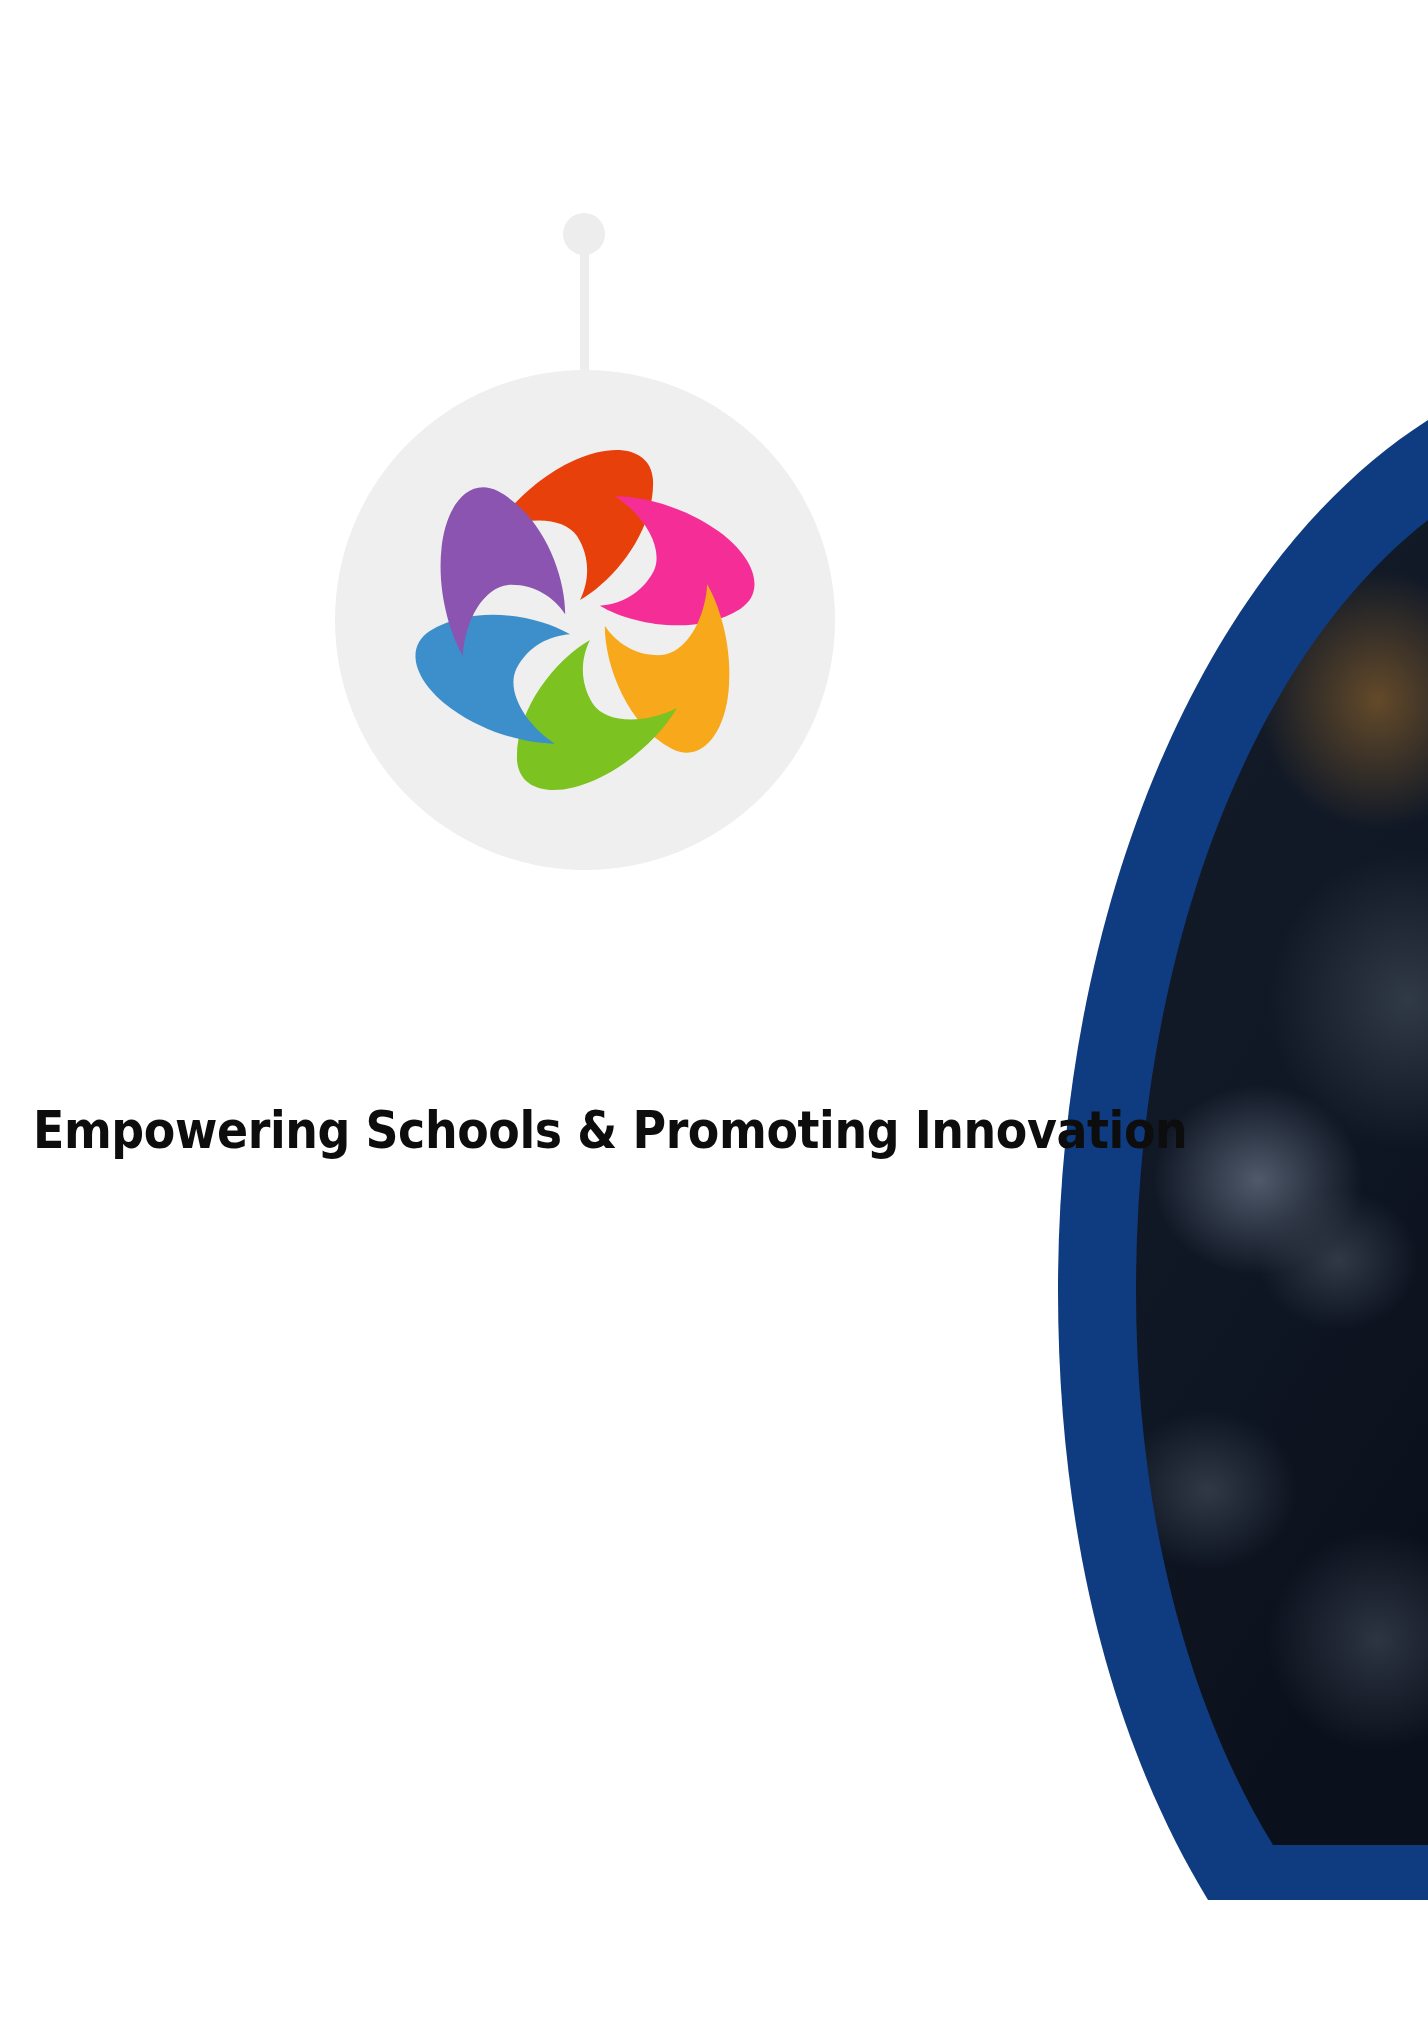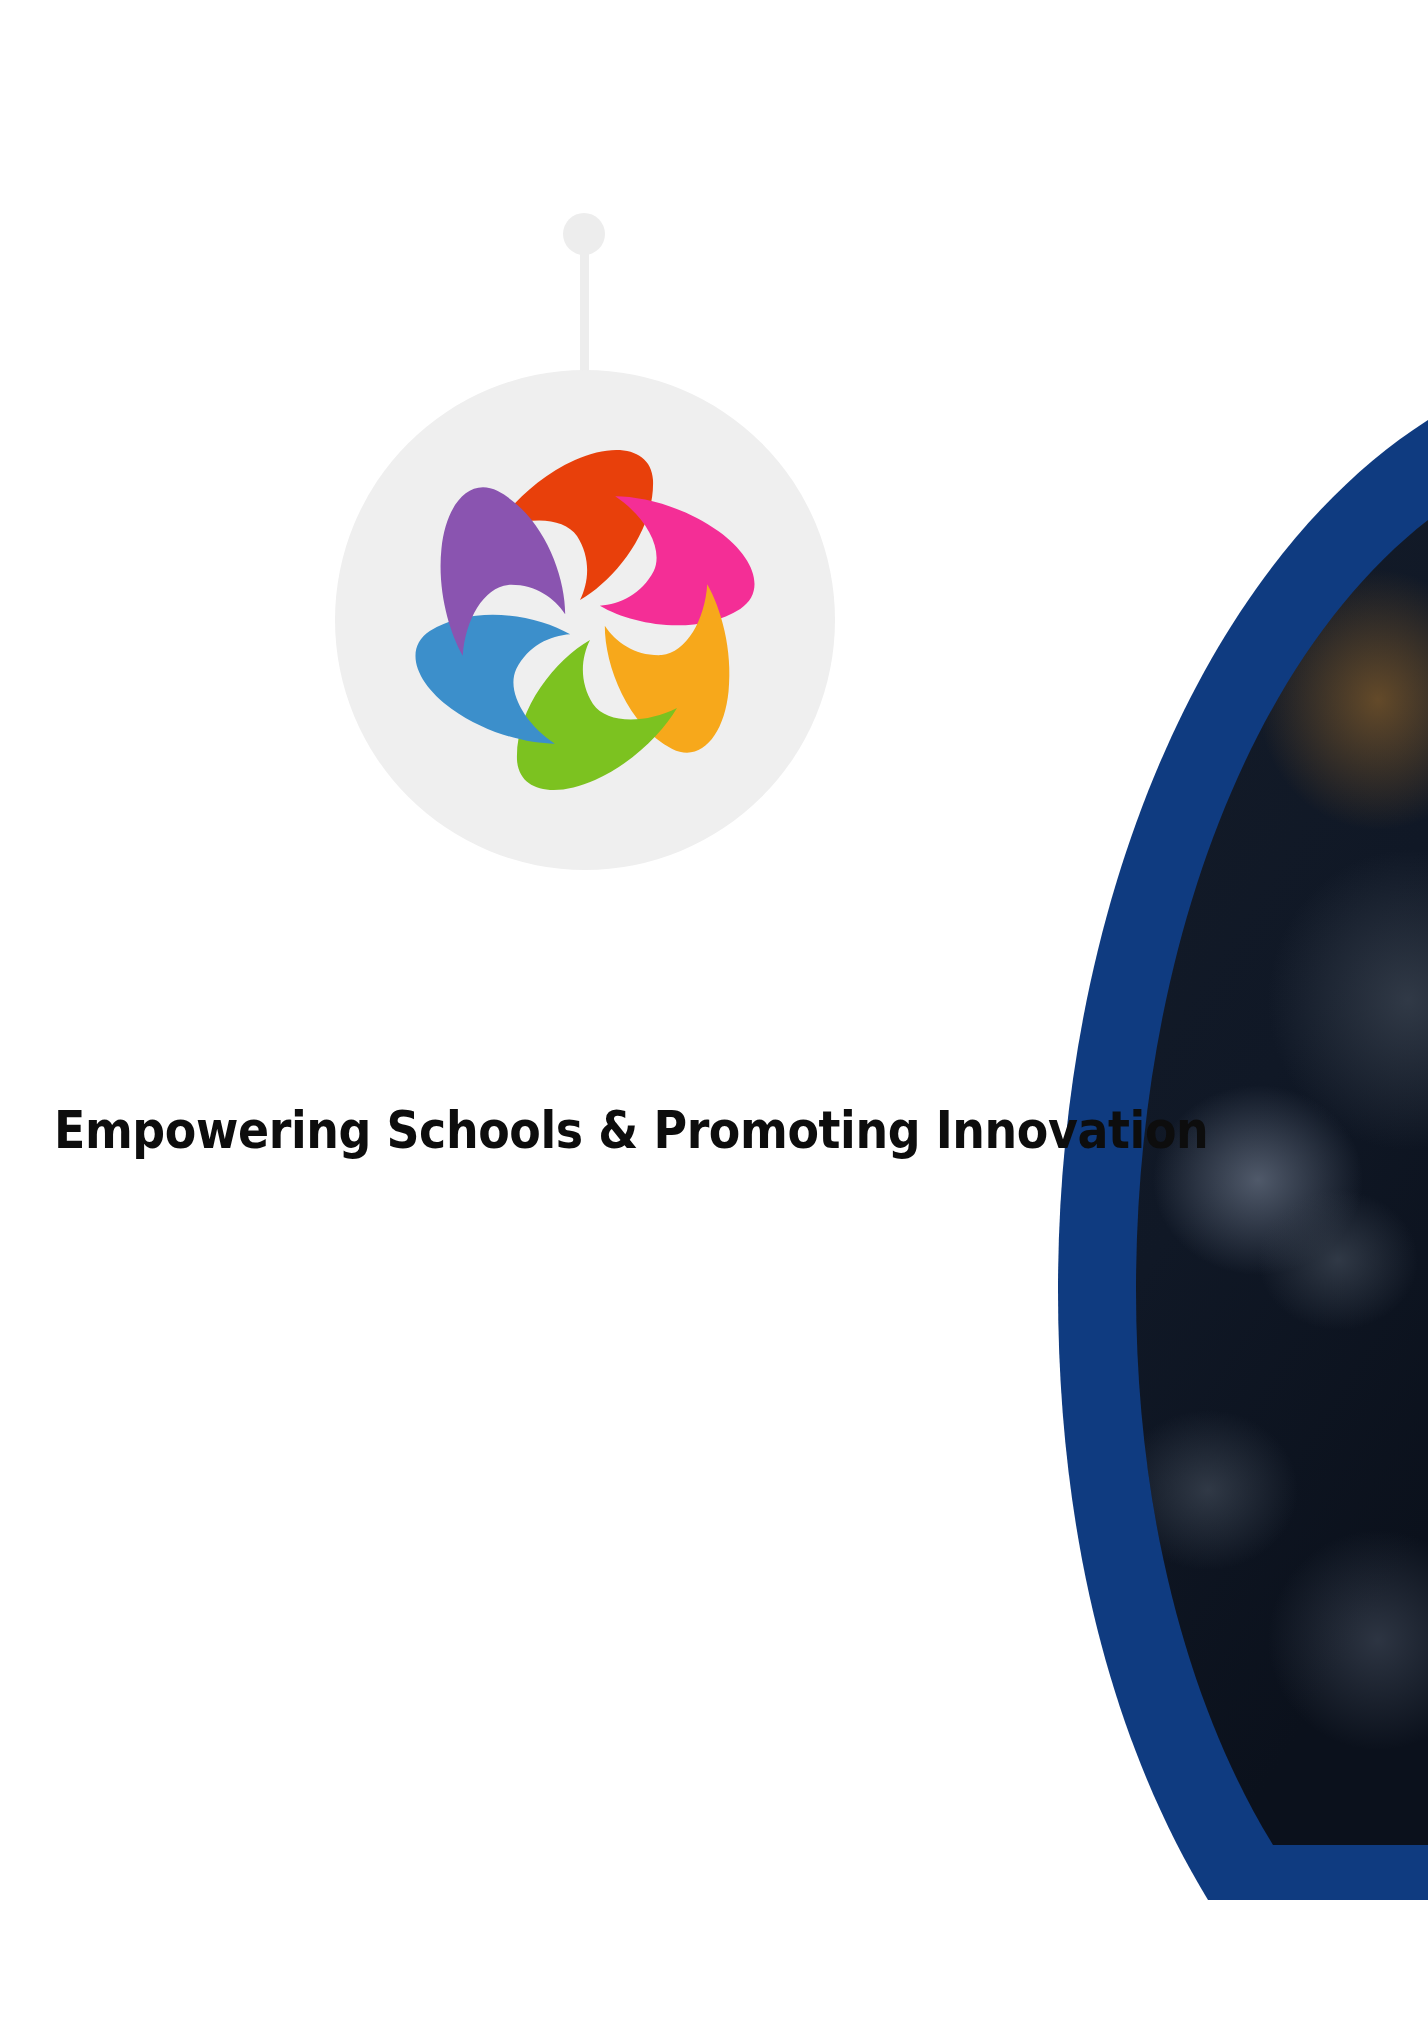"Empowering Schools & Promoting" #tagline-secondary { padding: 0 54px -> 0 33px }
